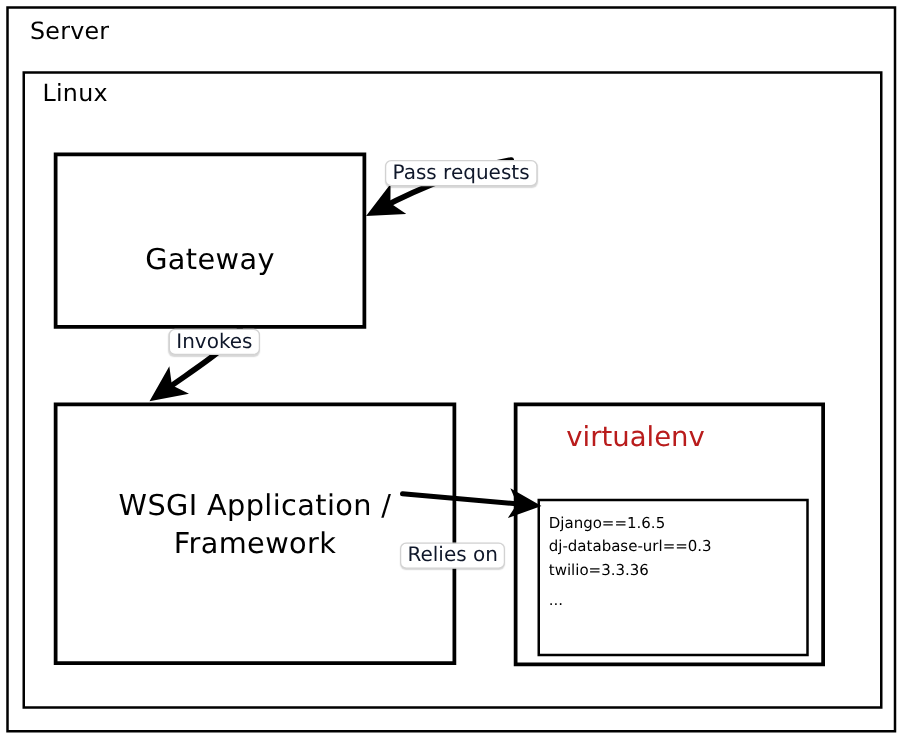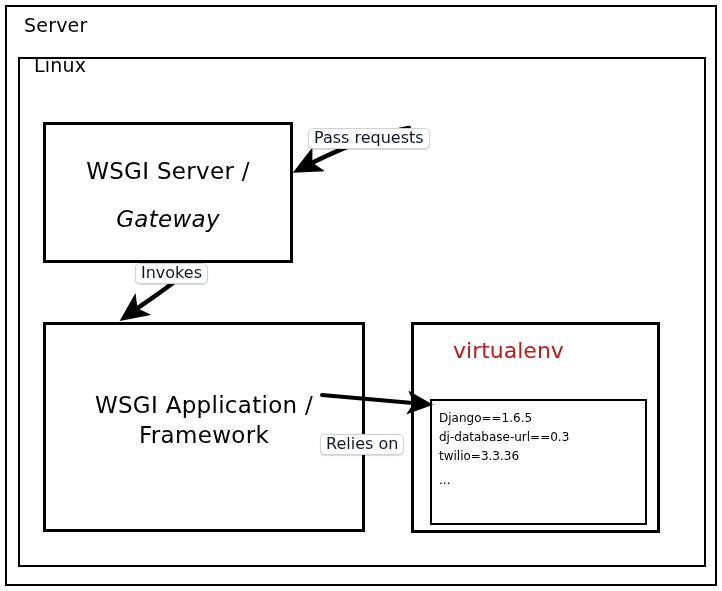"Linux" div.container-label { top: 54px -> 64px }
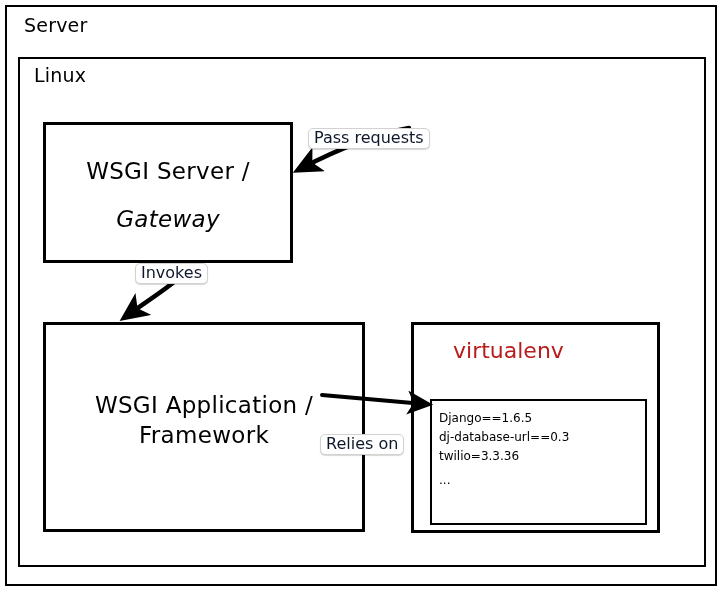"WSGI Server /" div.node-title { html: <div>WSGI Server /</div> -> none }
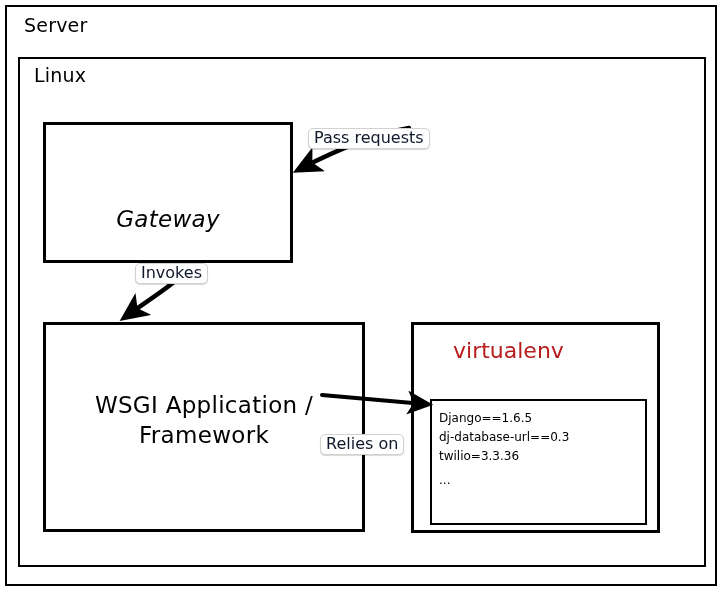"Gateway" div.node-title { font-style: italic -> none; top: 79px -> 68px }
